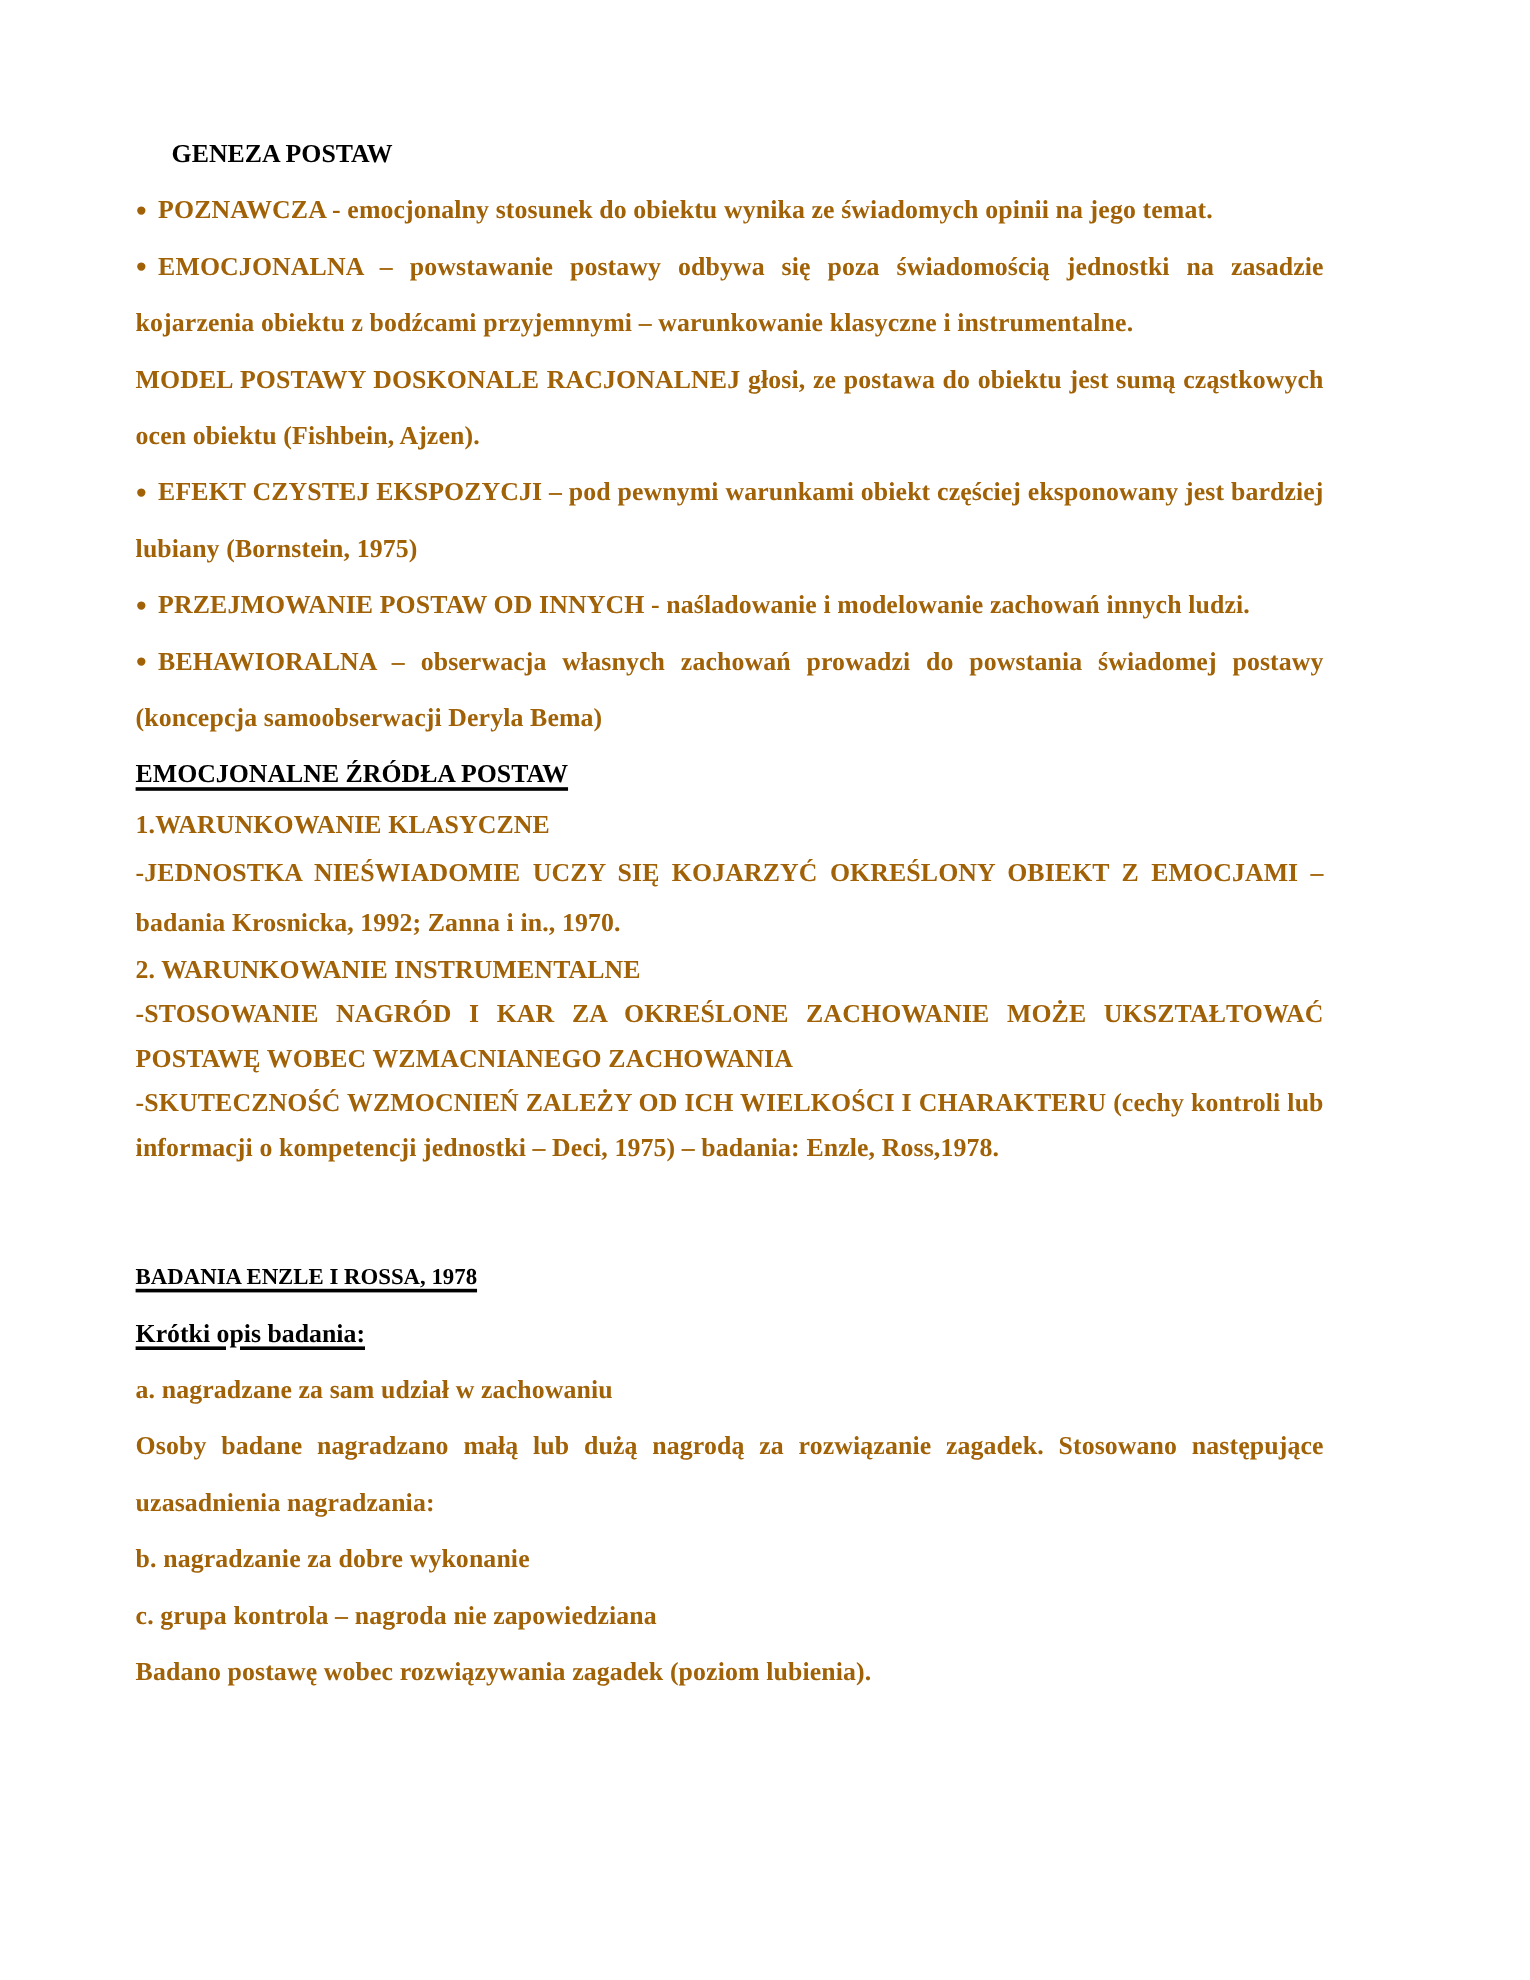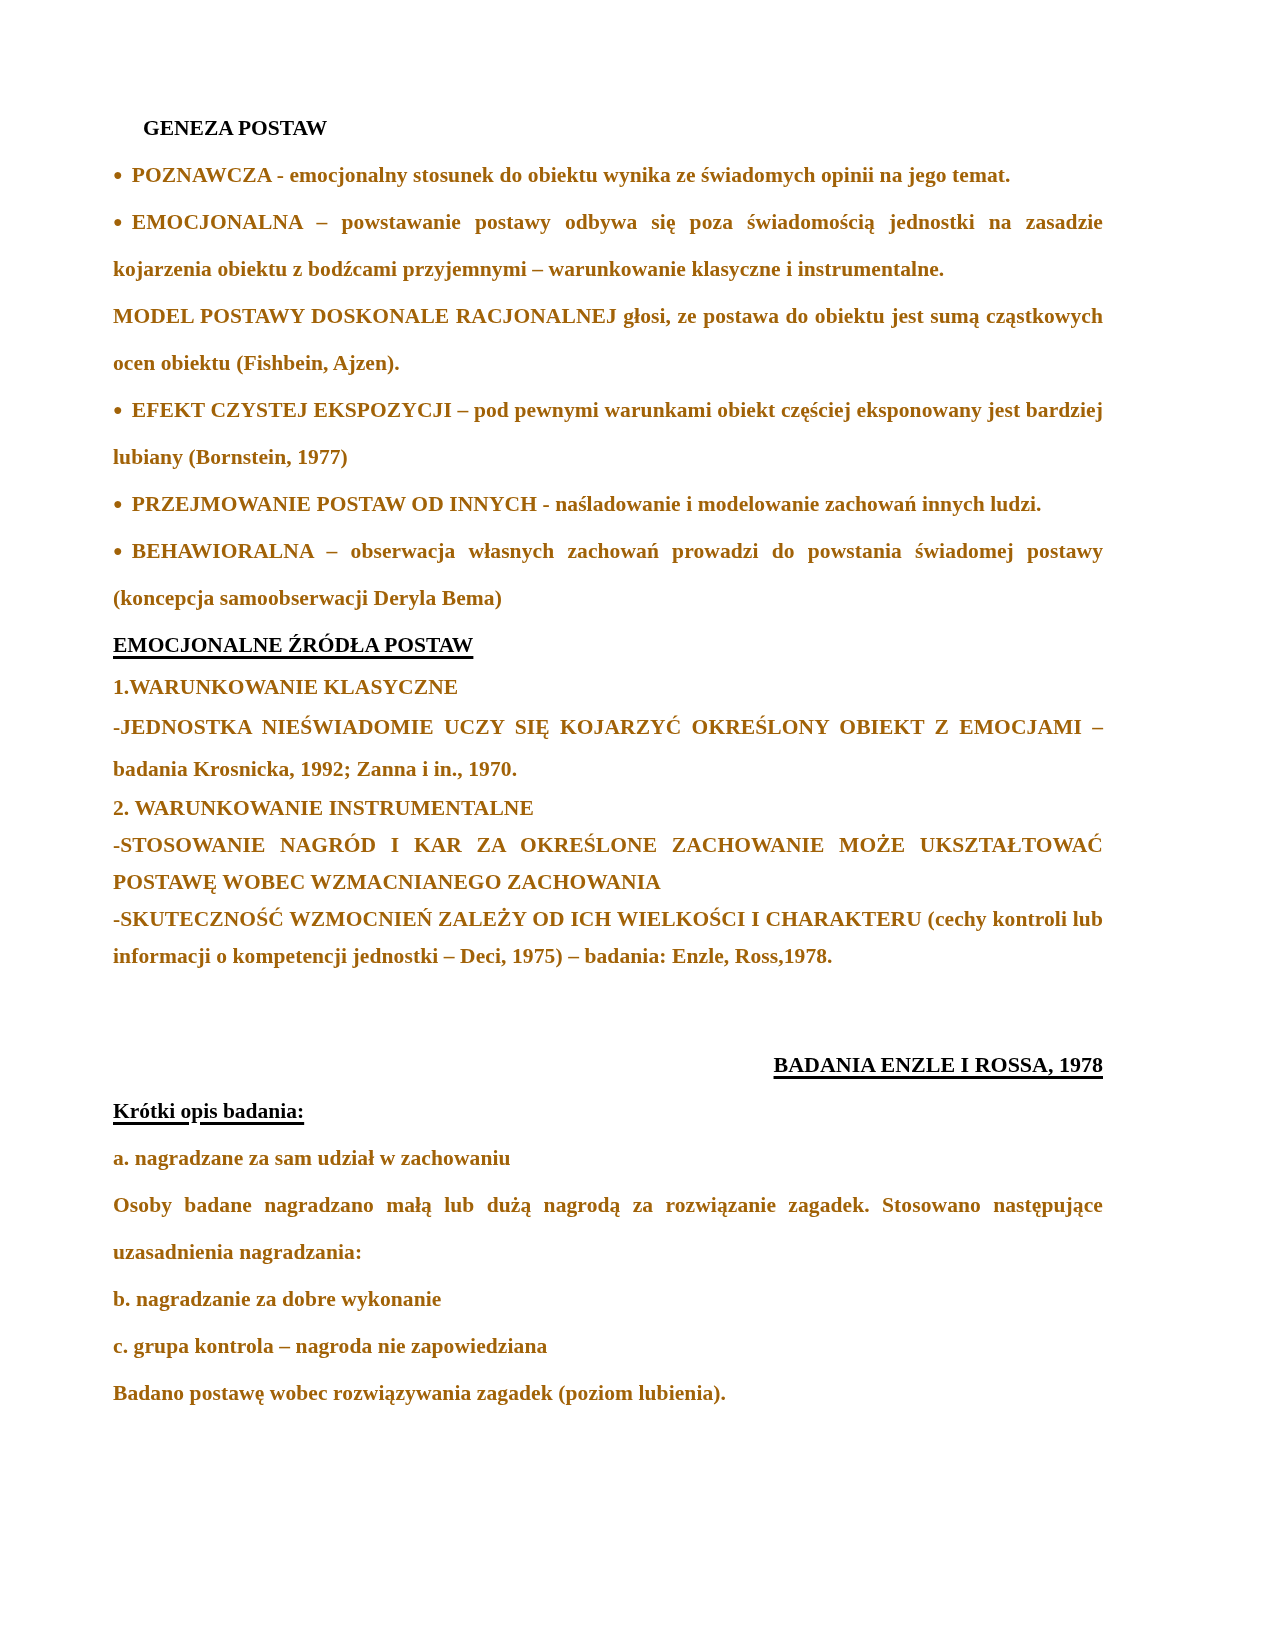"EFEKT CZYSTEJ EKSPOZYCJI – pod" span { text: 1977 -> 1975 }
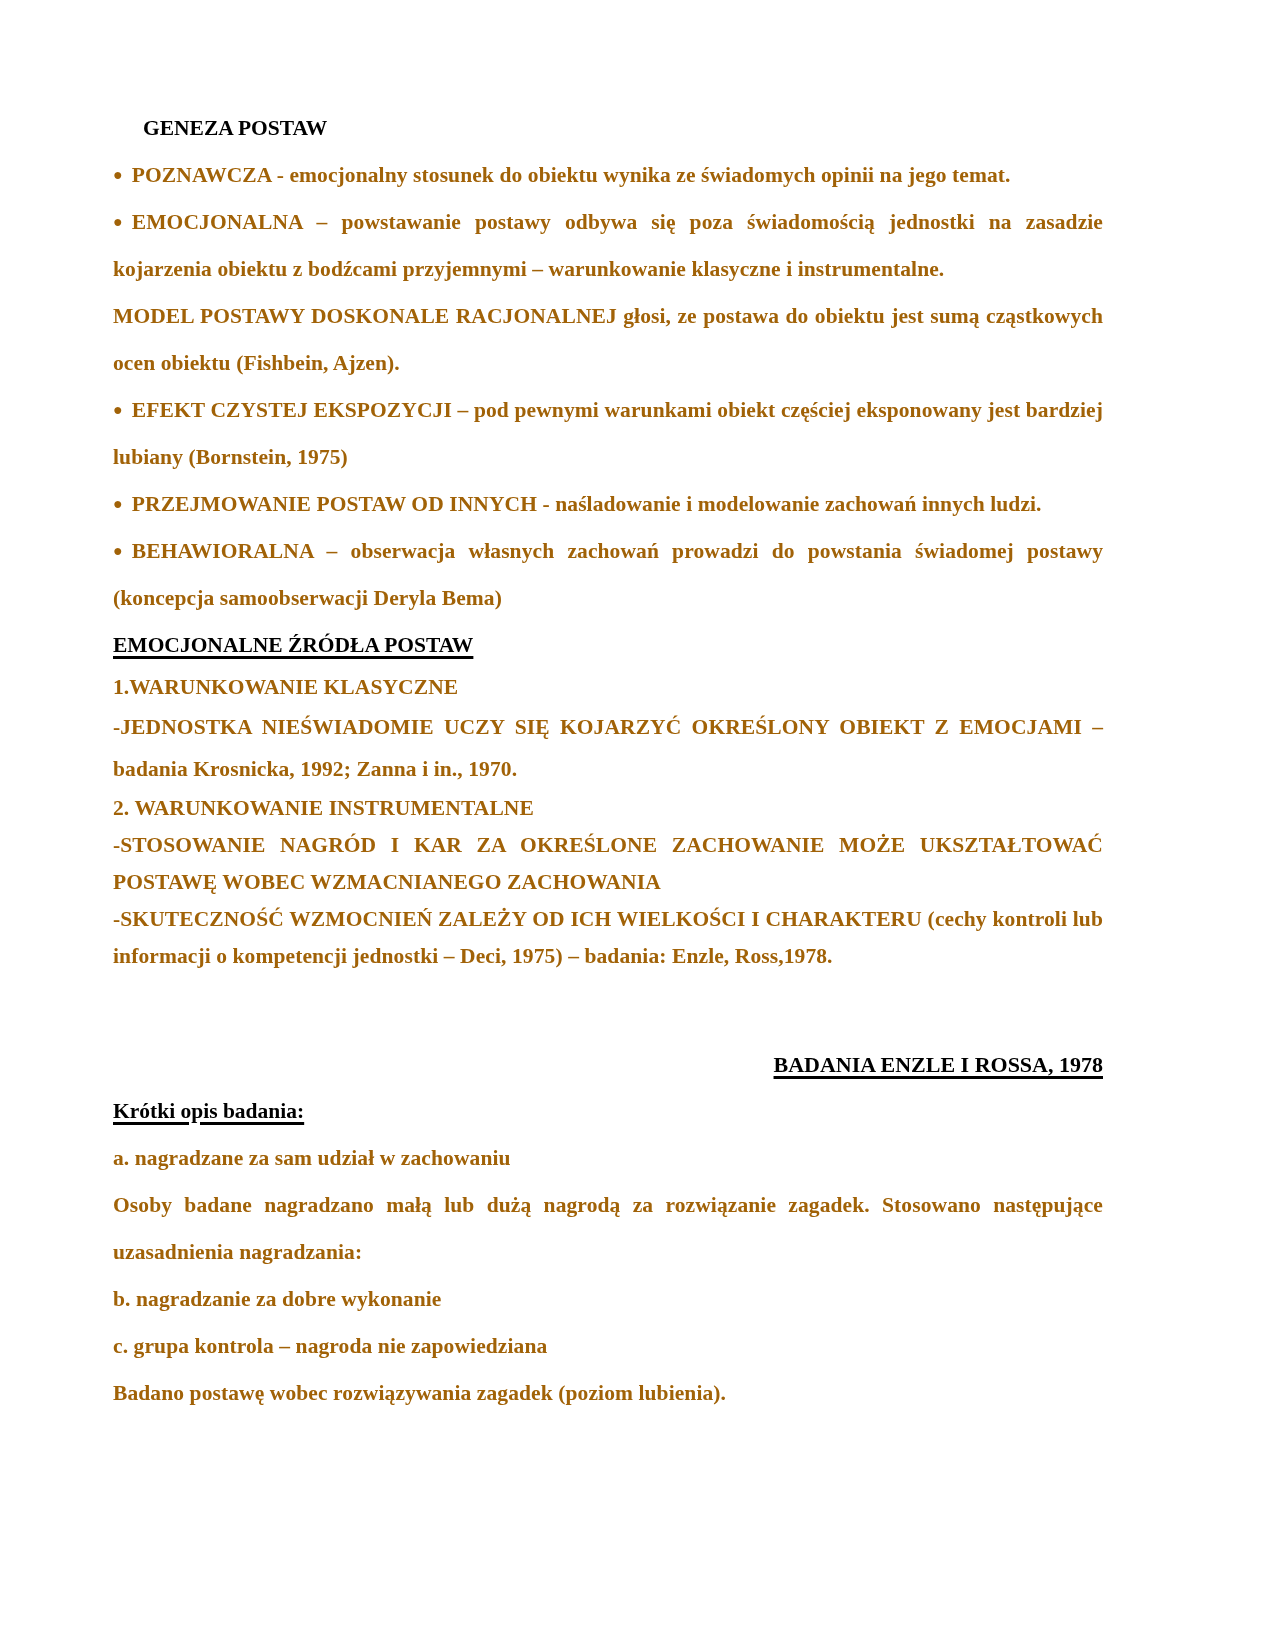"BADANIA ENZLE I ROSSA, 1978" .centered-heading { font-size: 22px -> 19px; text-align: right -> left }
